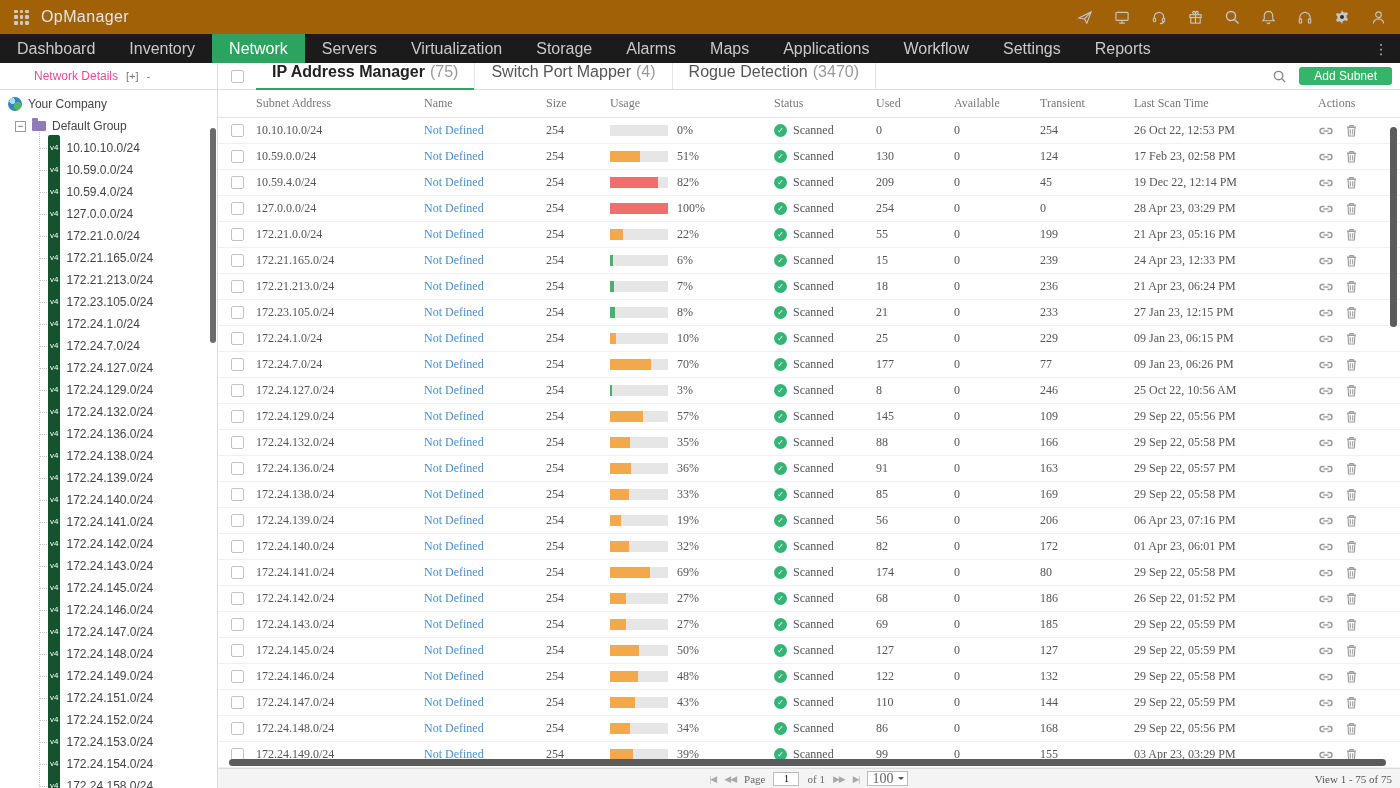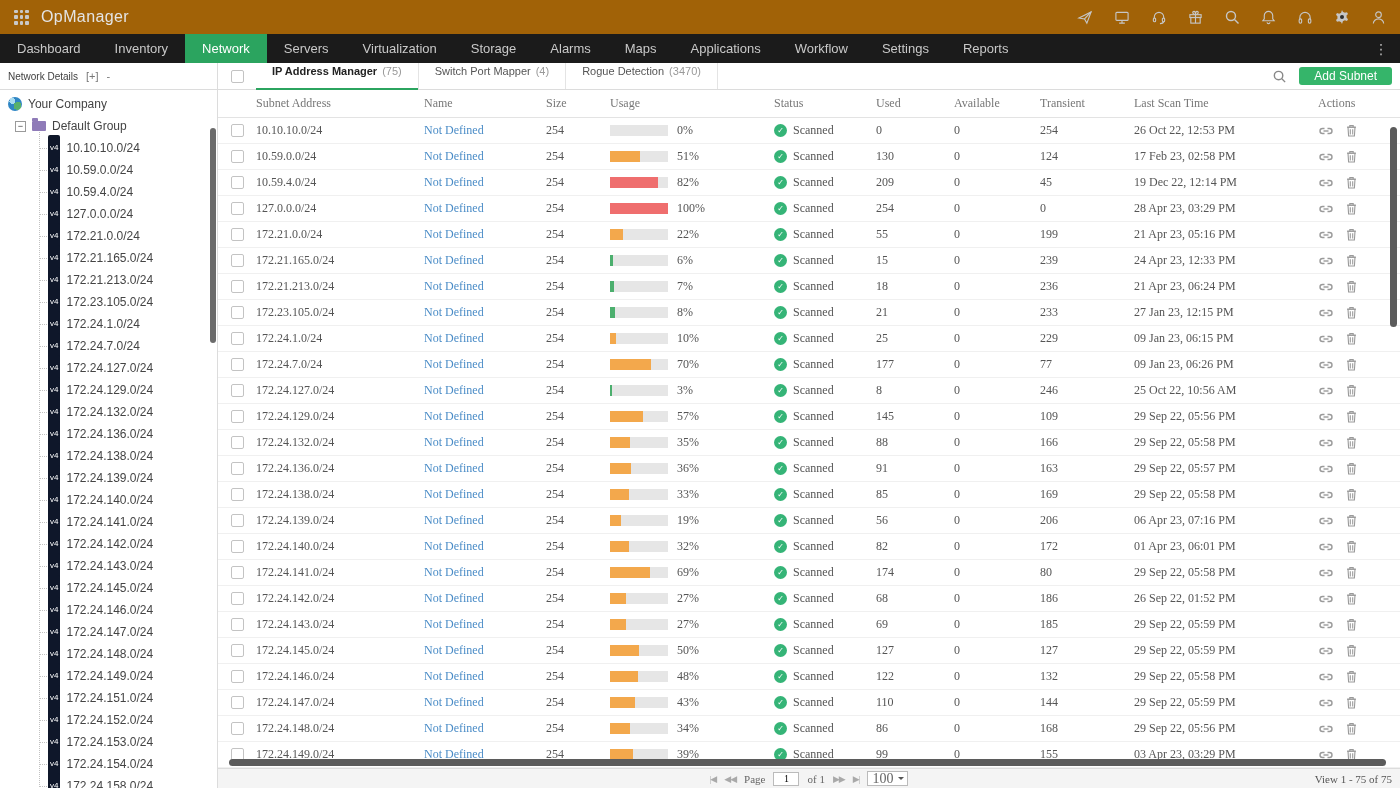"Dashboard" .nav-item { font-size: 13px -> 16px }
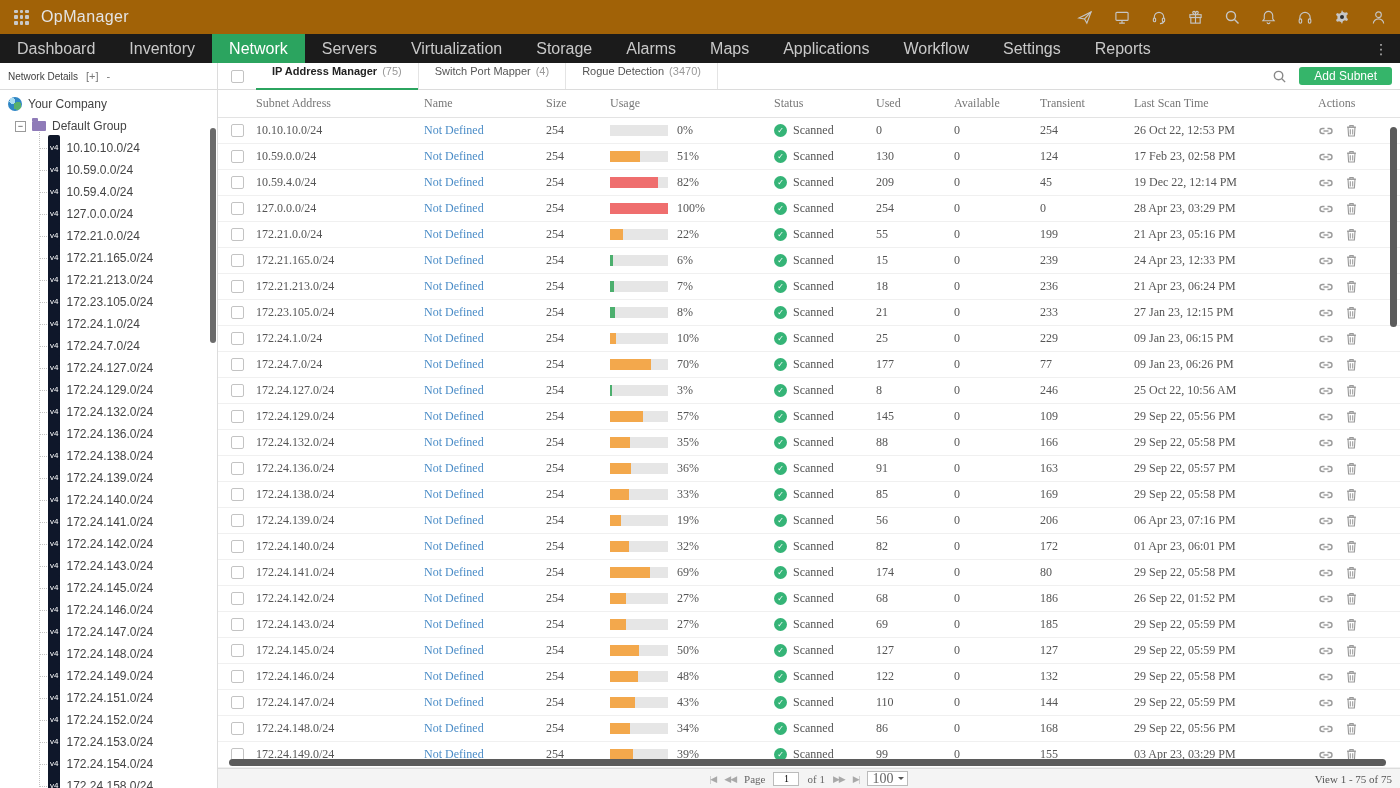"Network Details" .panel-title { color: #404040 -> #ec4899; font-size: 10px -> 12px; margin-left: none -> 26px }
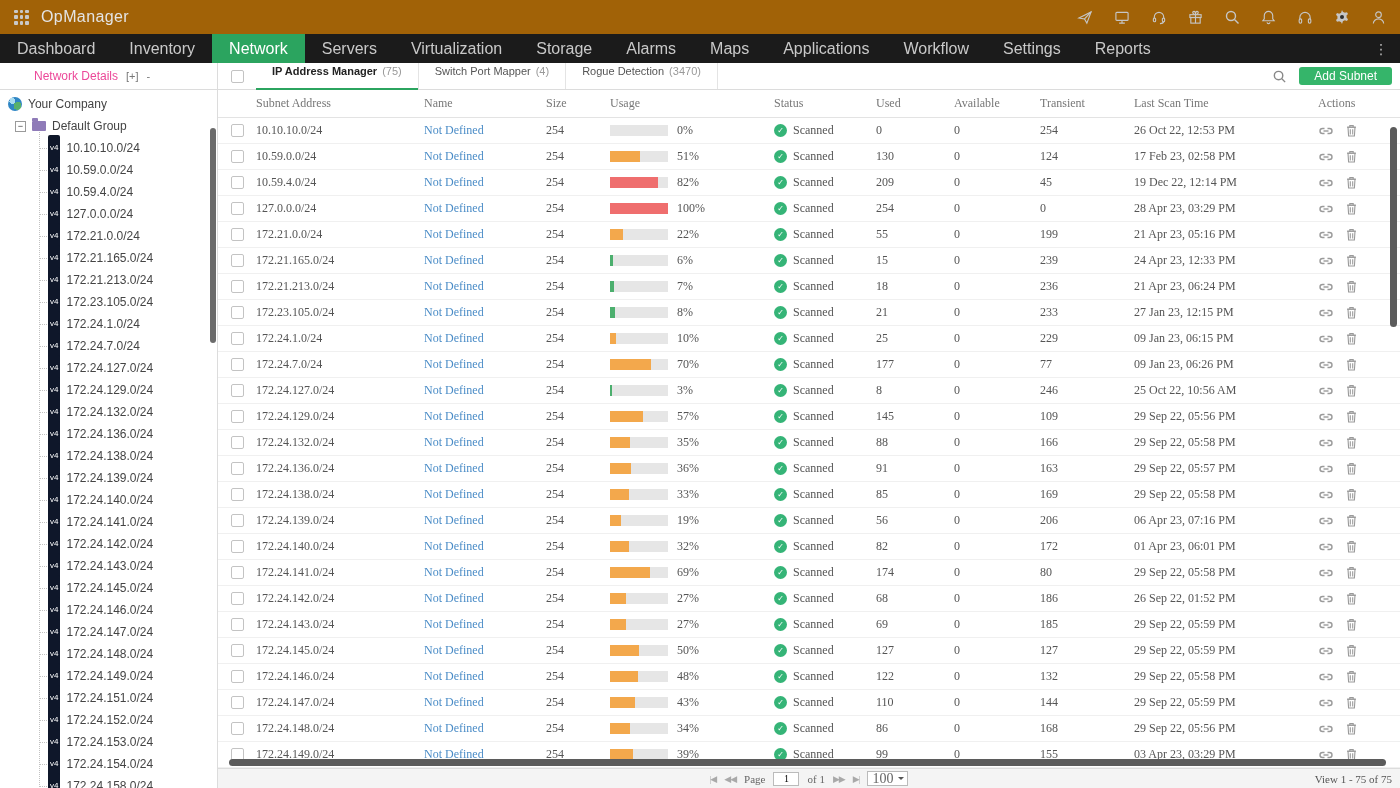"IP Address Manager" .tab { align-items: flex-end -> flex-start; font-size: 11px -> 16px; padding: 12px 16px -> 0 16px }
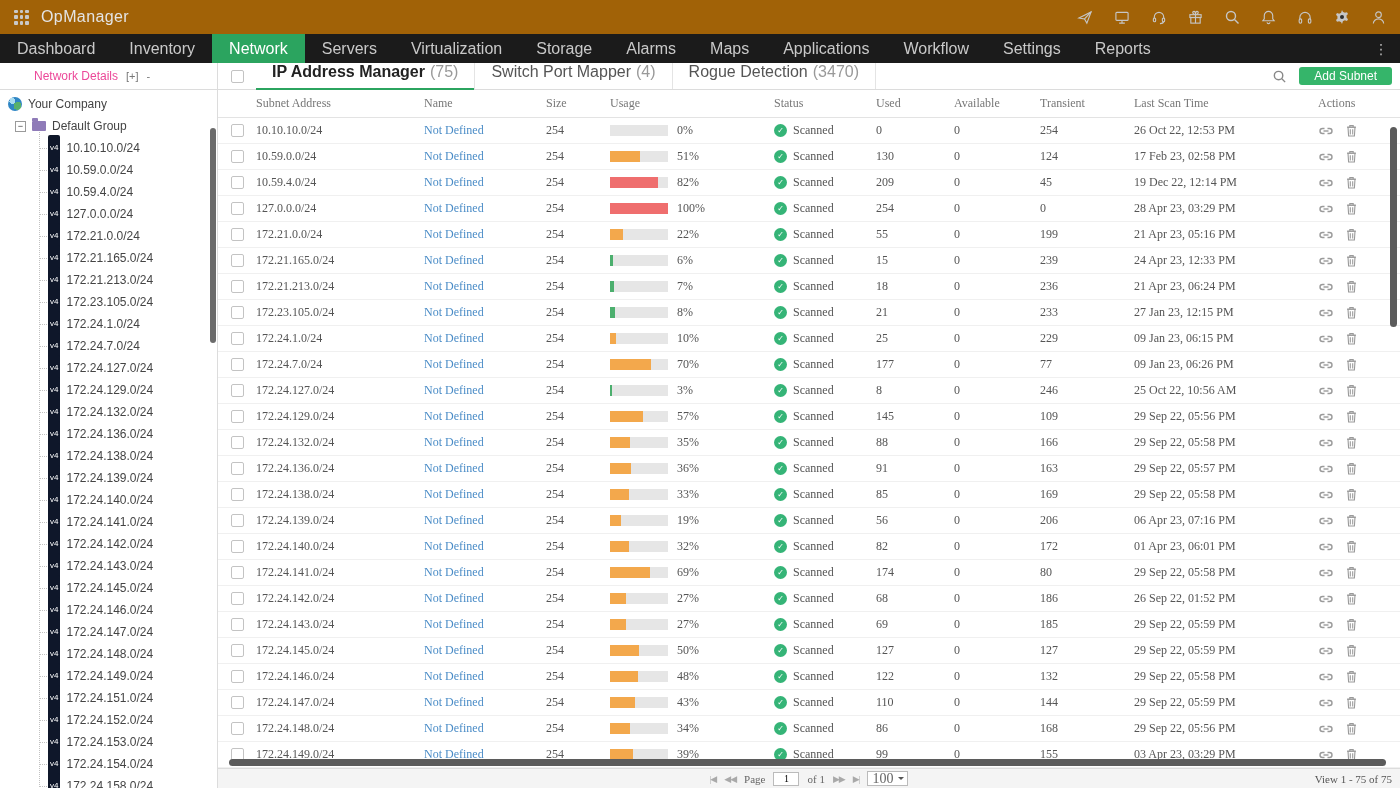"v4" .v4-badge { background: #0f172a -> #14532d }
